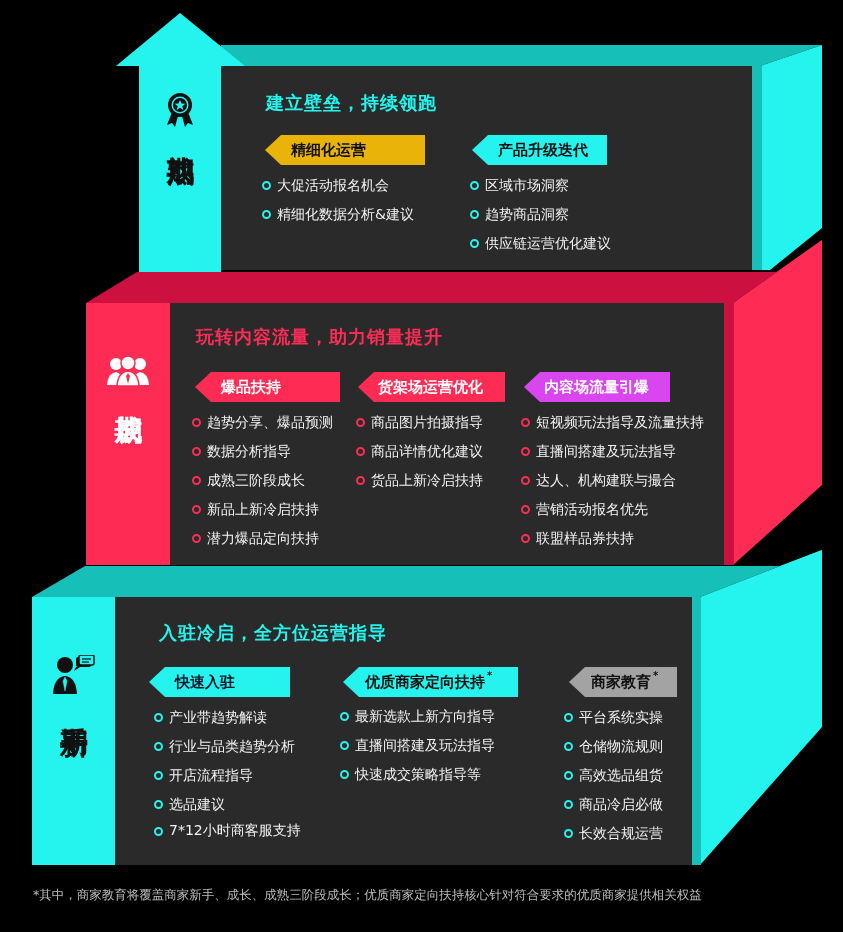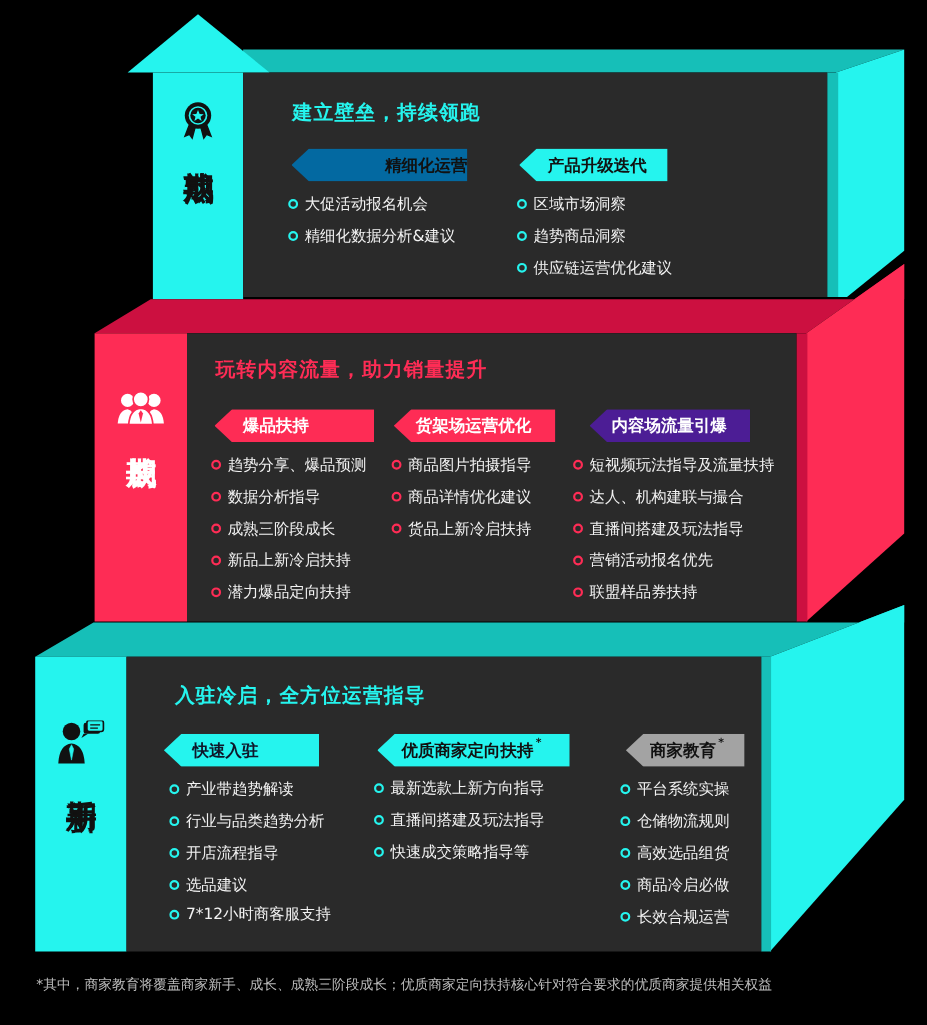"精细化运营" div.tag { background: #0369a1 -> #eab308; justify-content: flex-end -> none }
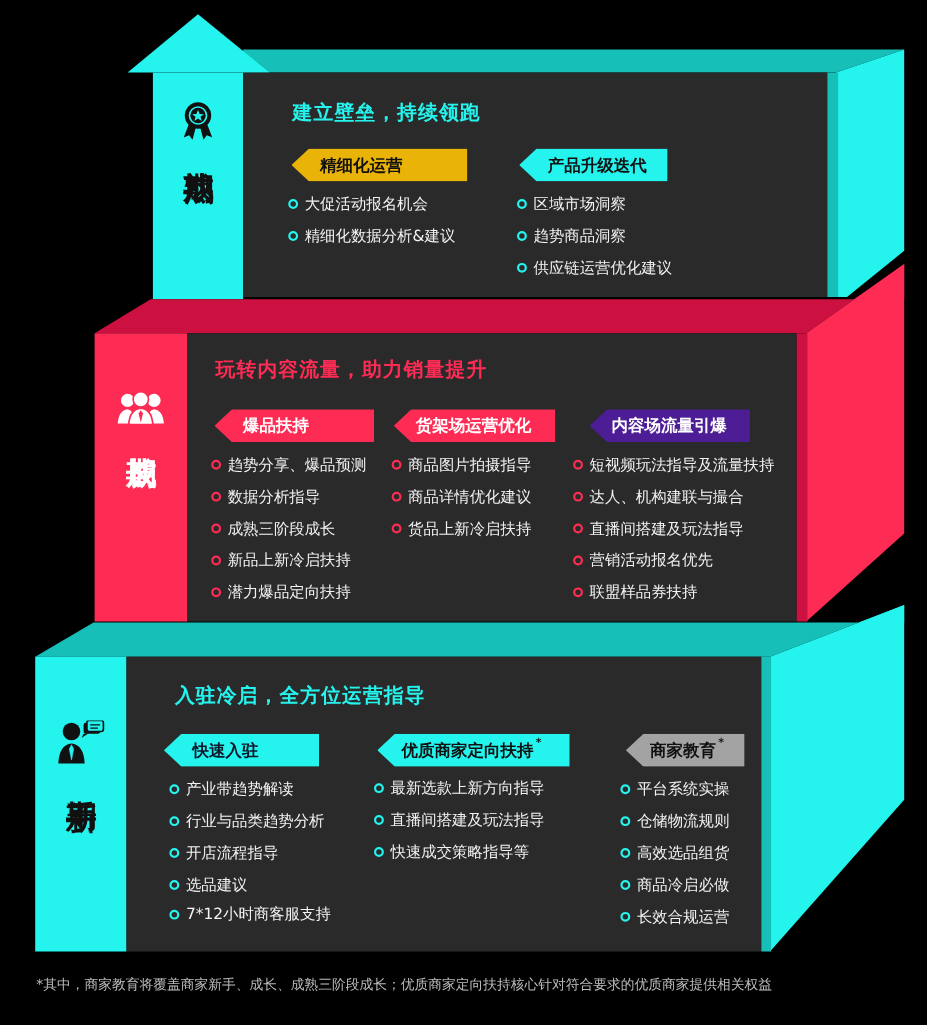"内容场流量引爆" div.tag { background: #4c1d95 -> #d946ef; left: 536px -> 524px }
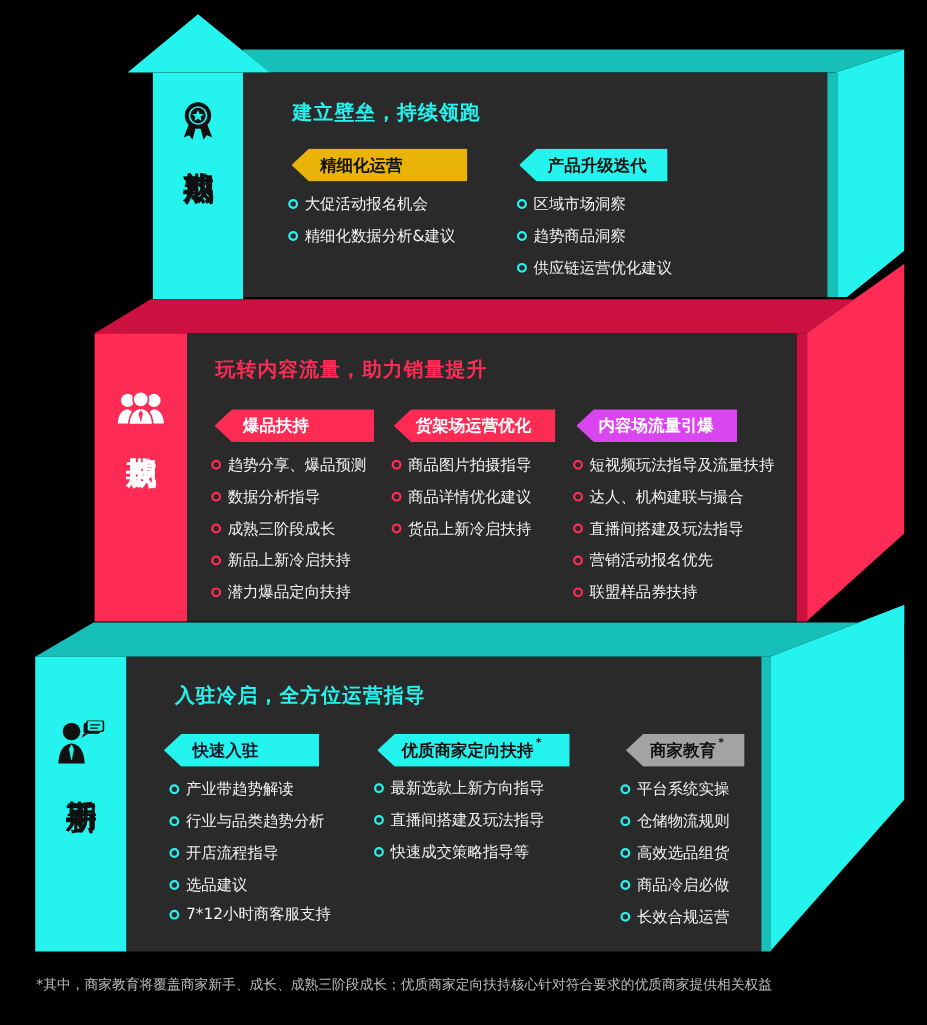"达人、机构建联与撮合" li { order: before "直播间搭建及玩法指导" -> after "直播间搭建及玩法指导" }
